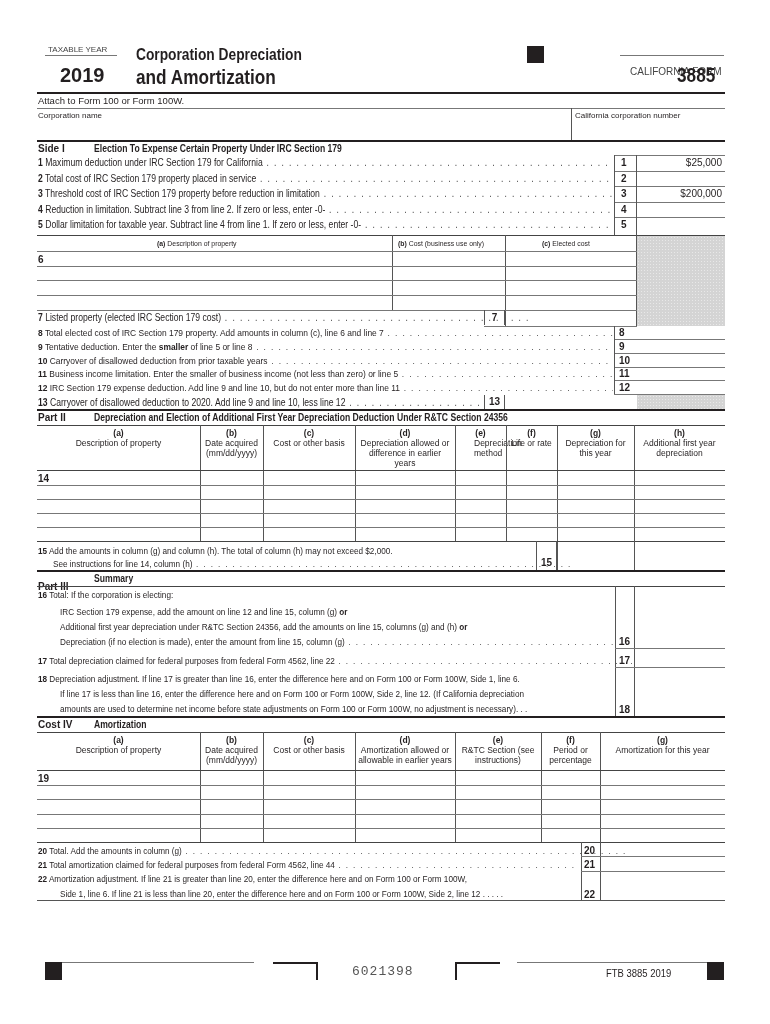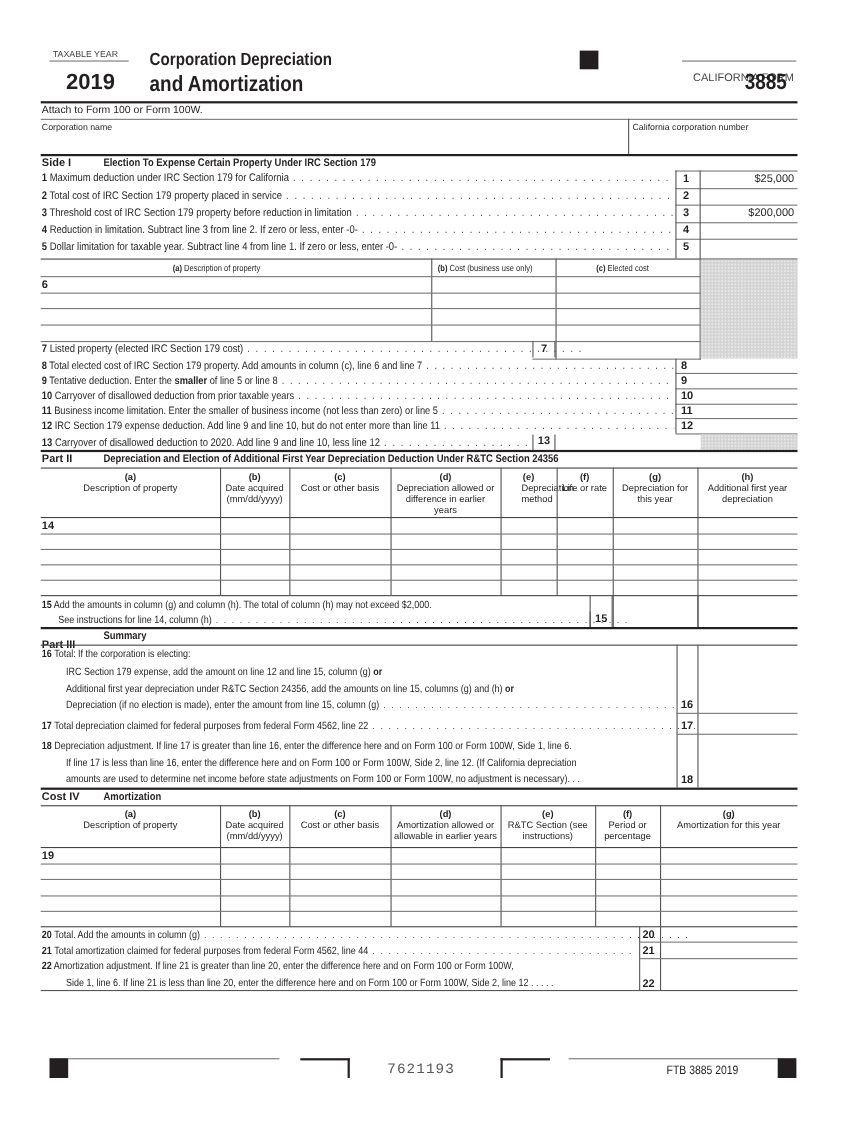"7621193" div.txt { text: 7621193 -> 6021398 }
